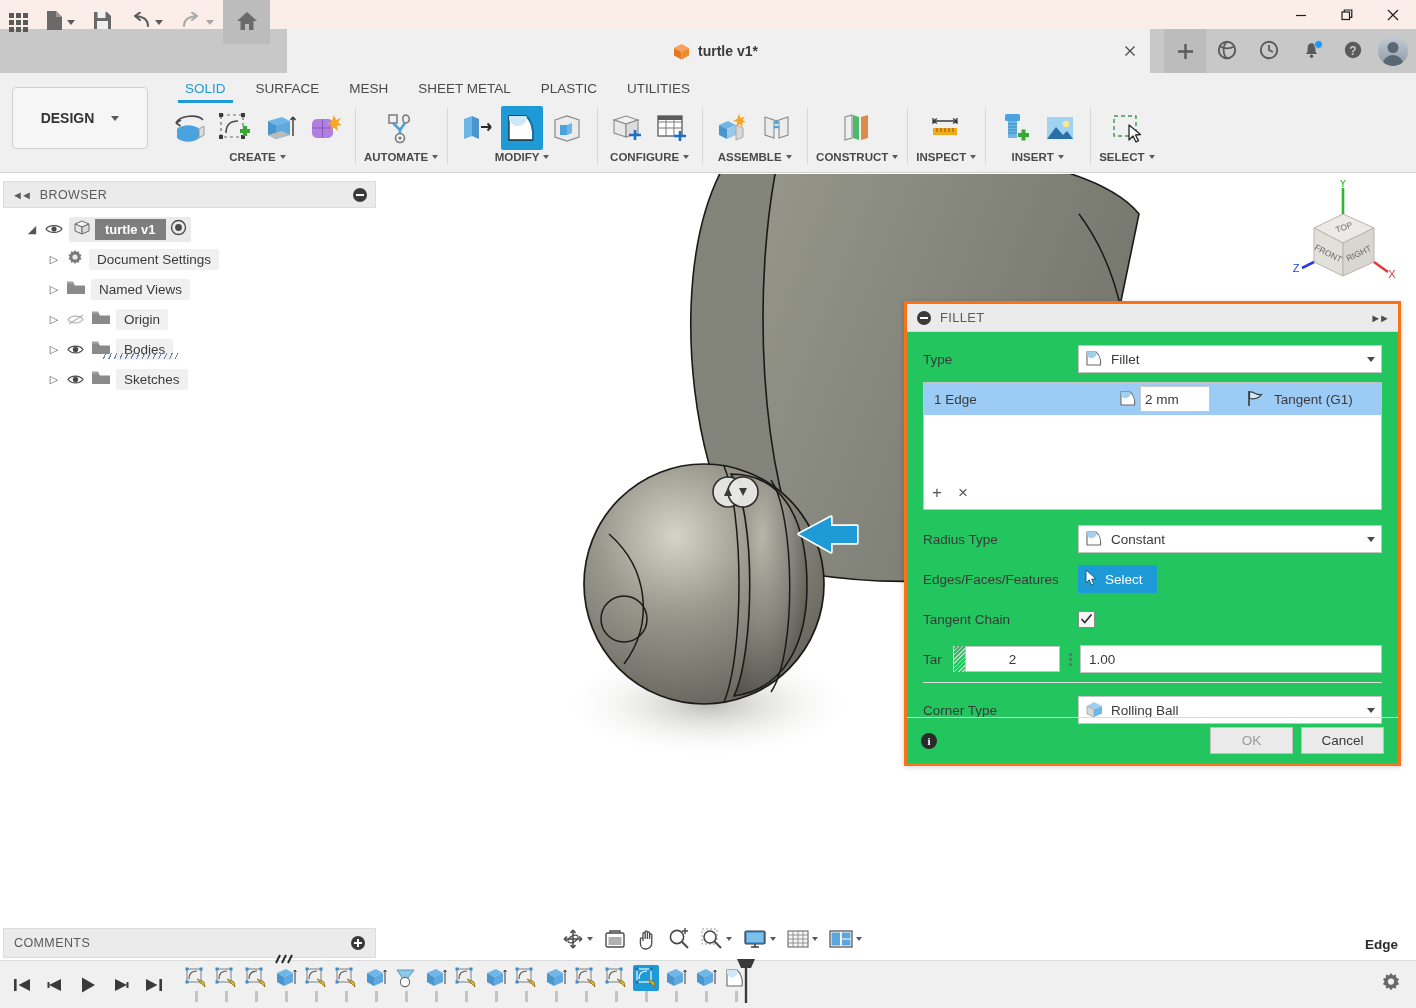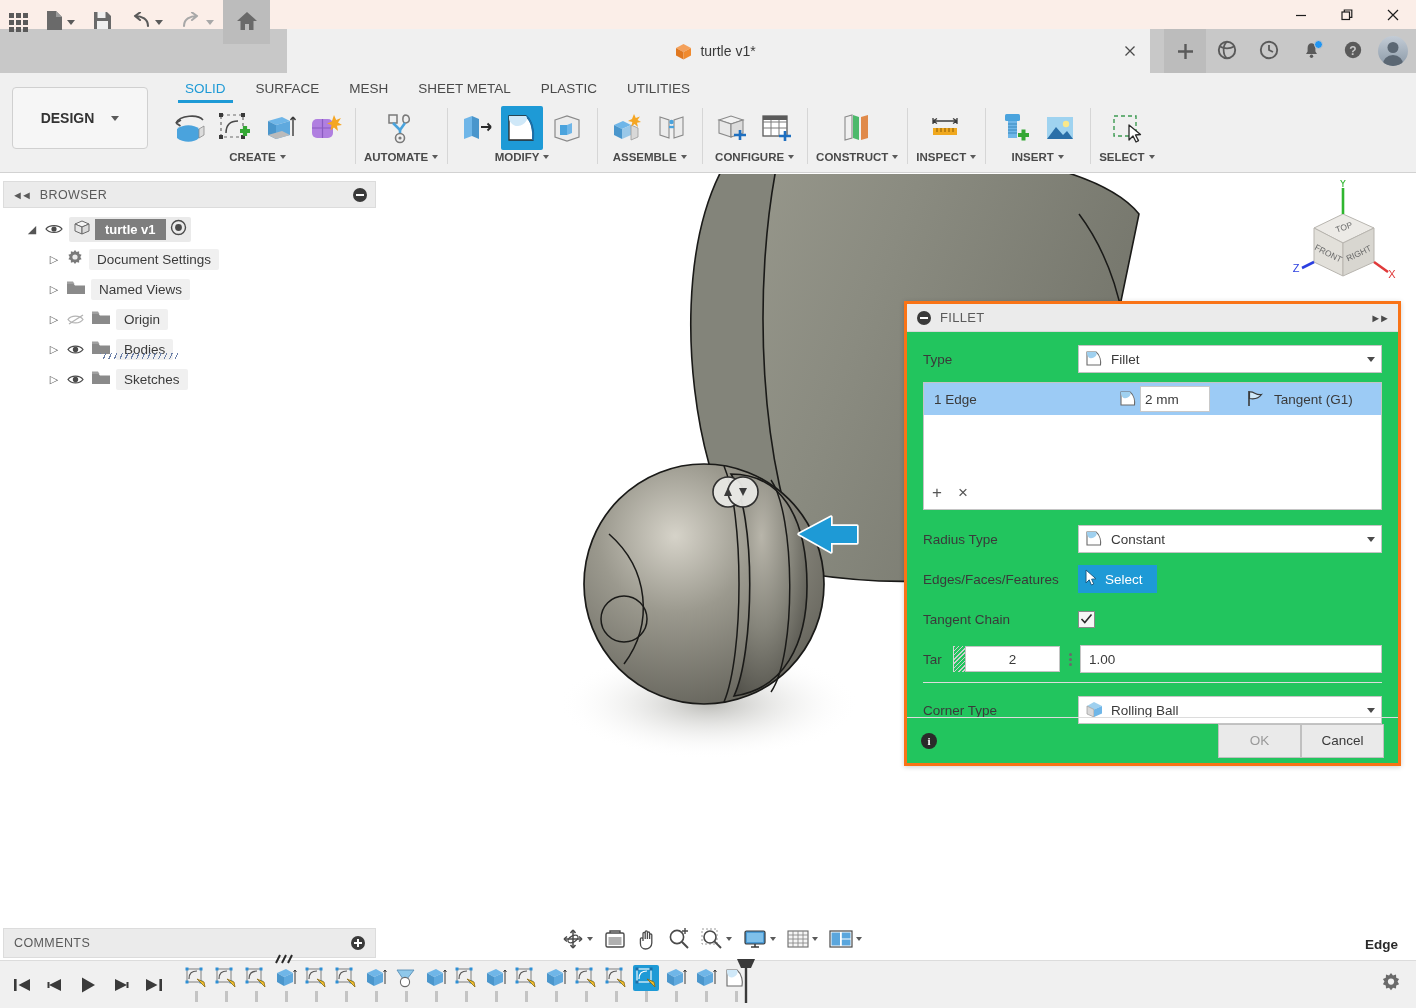"turtle v1*" .doctab-label { font-weight: none -> bold }
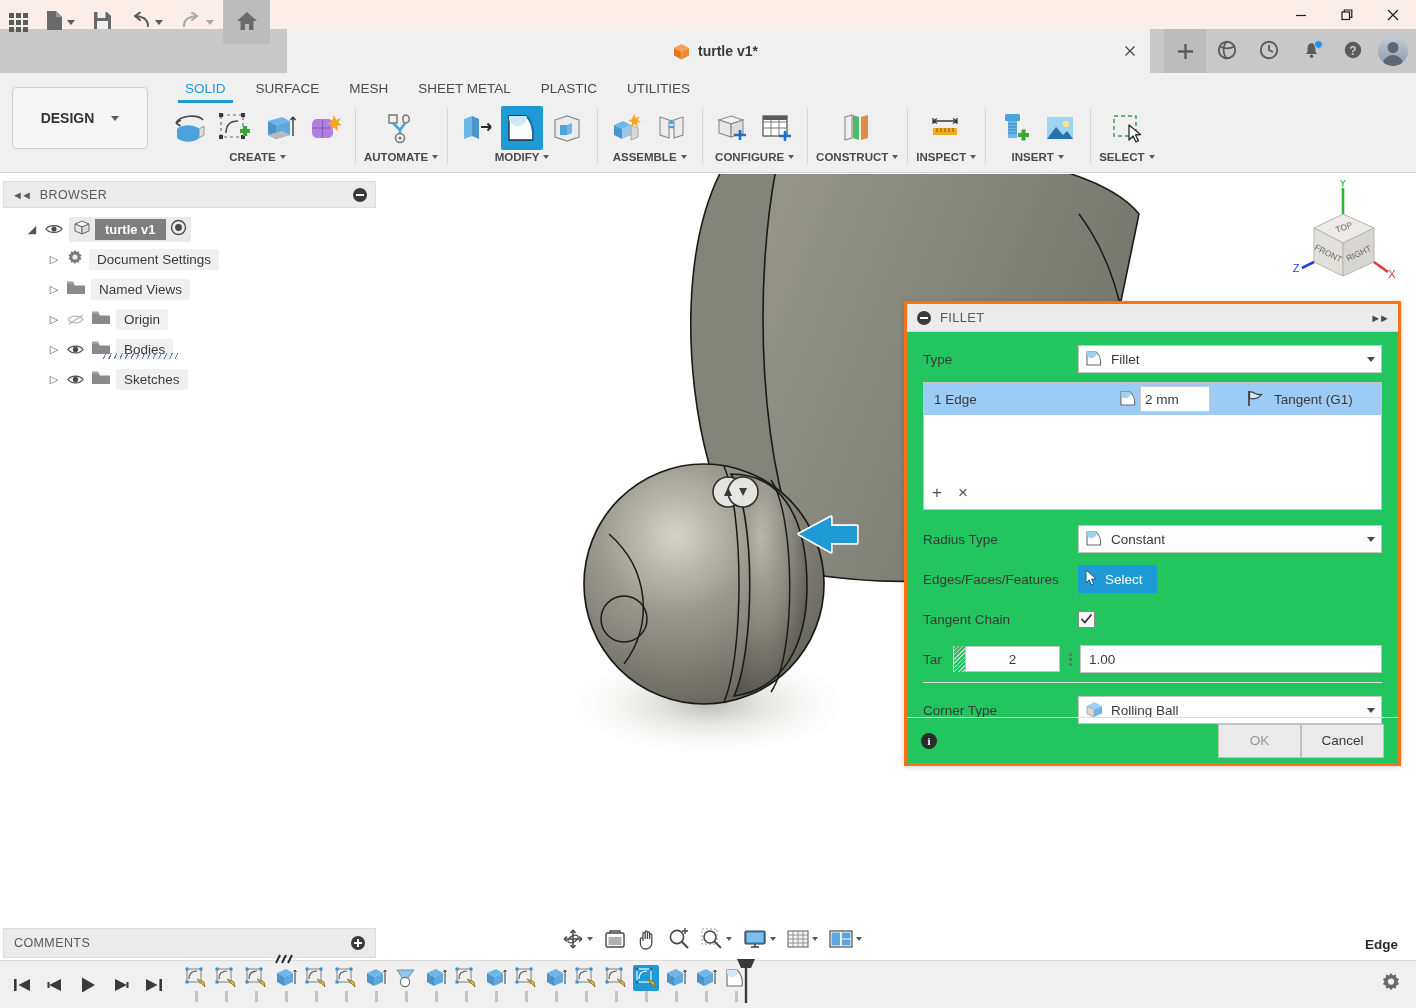"ASSEMBLE" div.grp { order: before "CONFIGURE" -> after "CONFIGURE" }
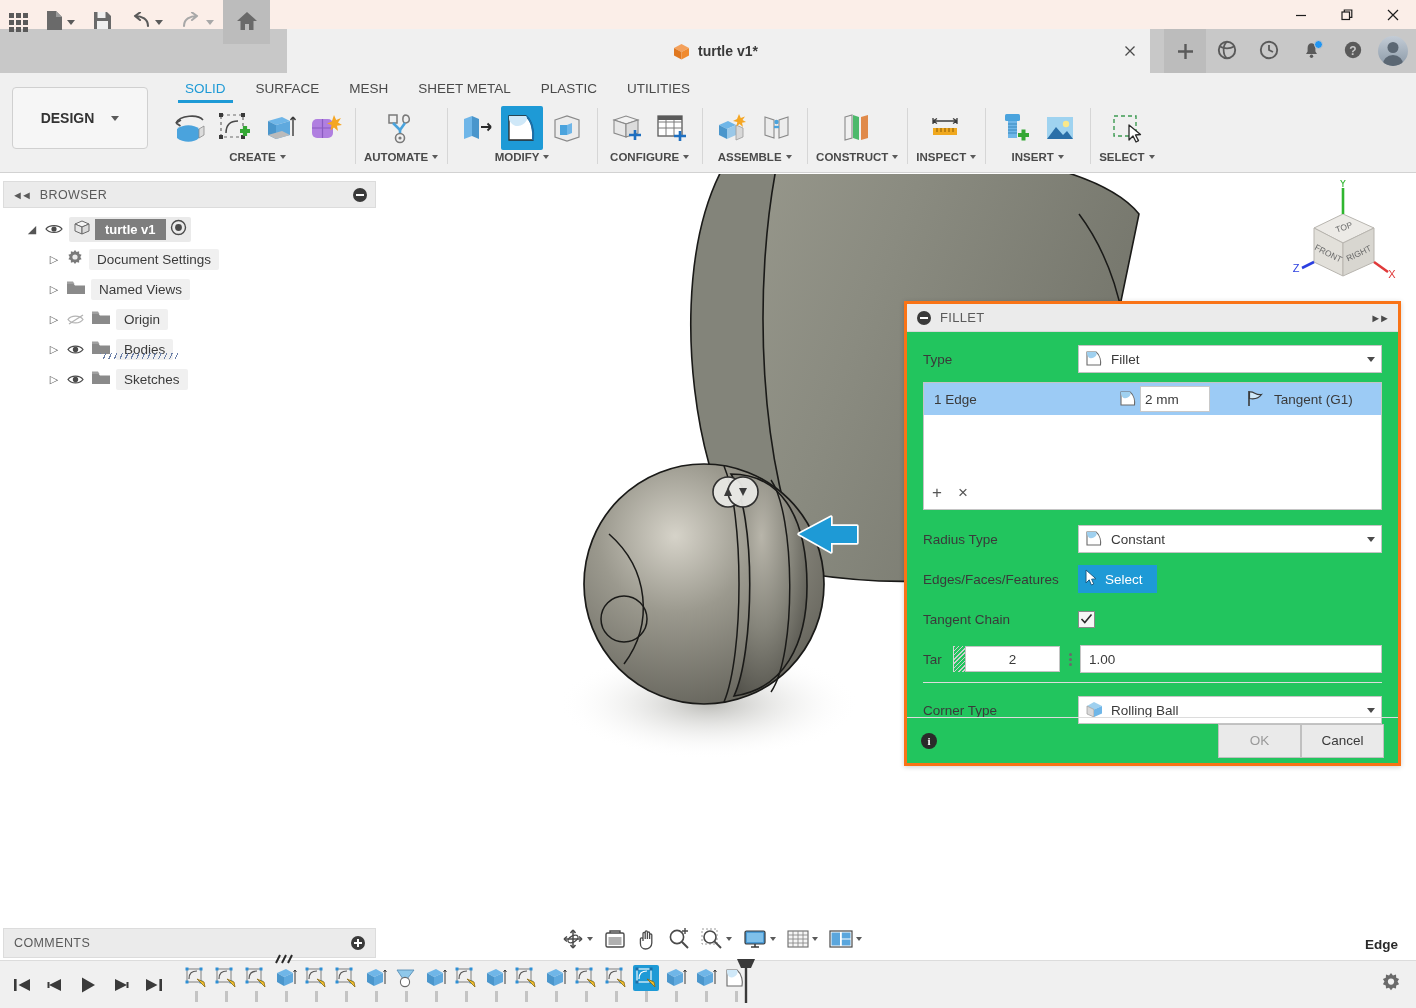"OK" .dbtn { height: 34px -> 27px; margin-left: 0 -> 8px }
